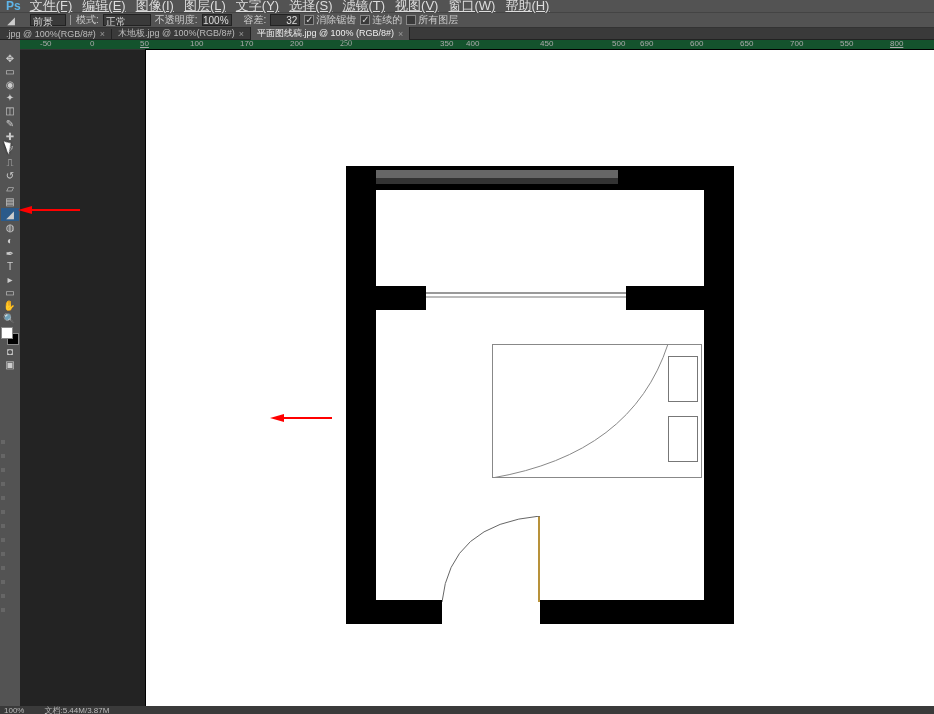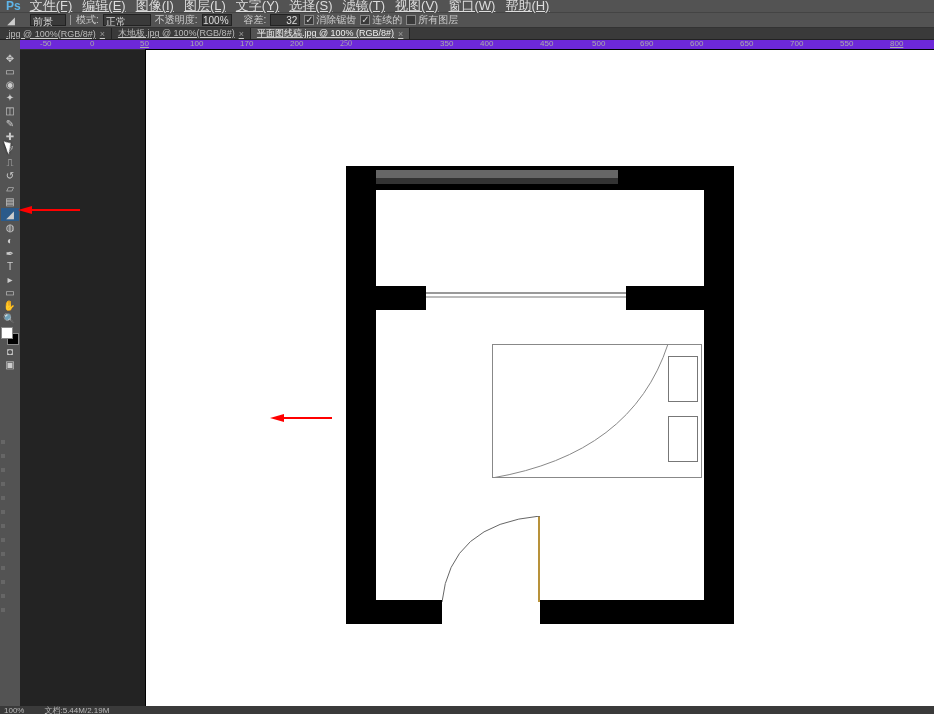".jpg @ 100%(RGB/8#)" .tabbar { align-items: none -> center; text-decoration: underline -> none }
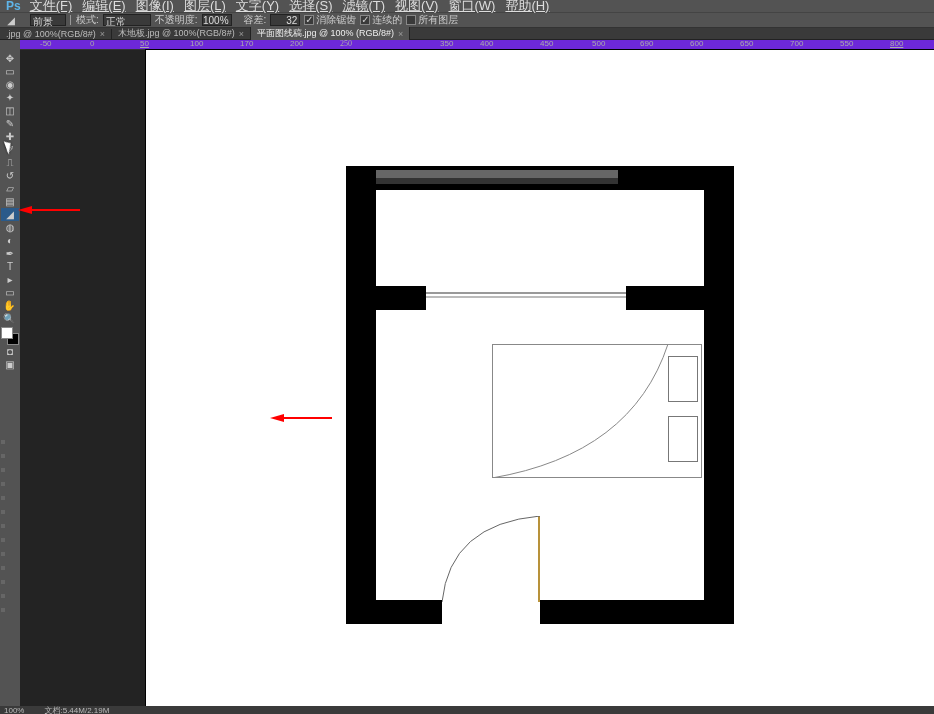"-50" .ruler-h { background: #6d28d9 -> #14532d }
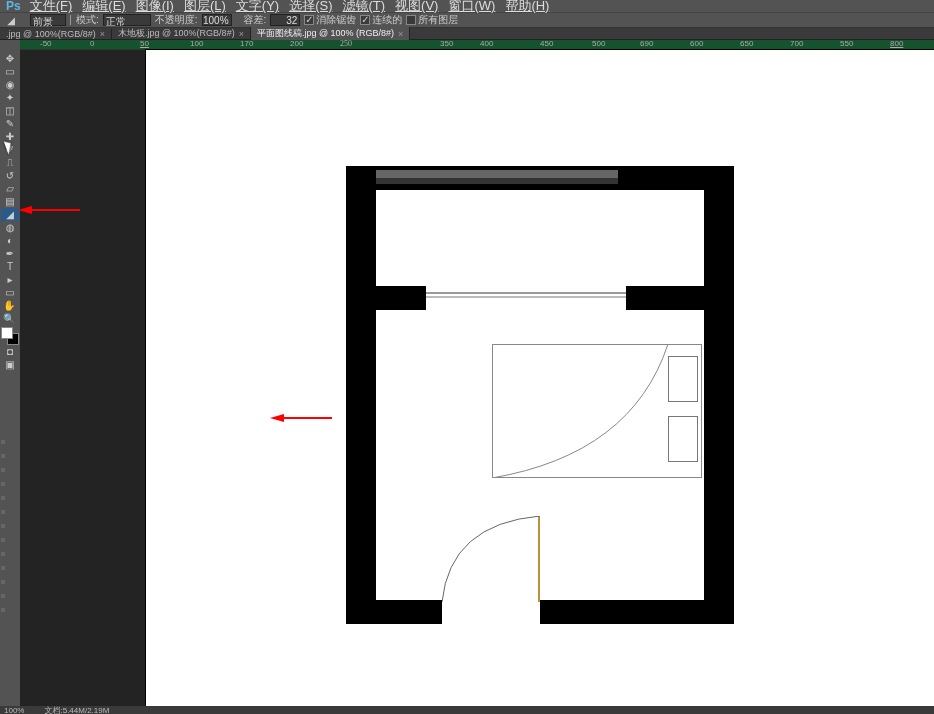"400" span { left: 460px -> 446px }
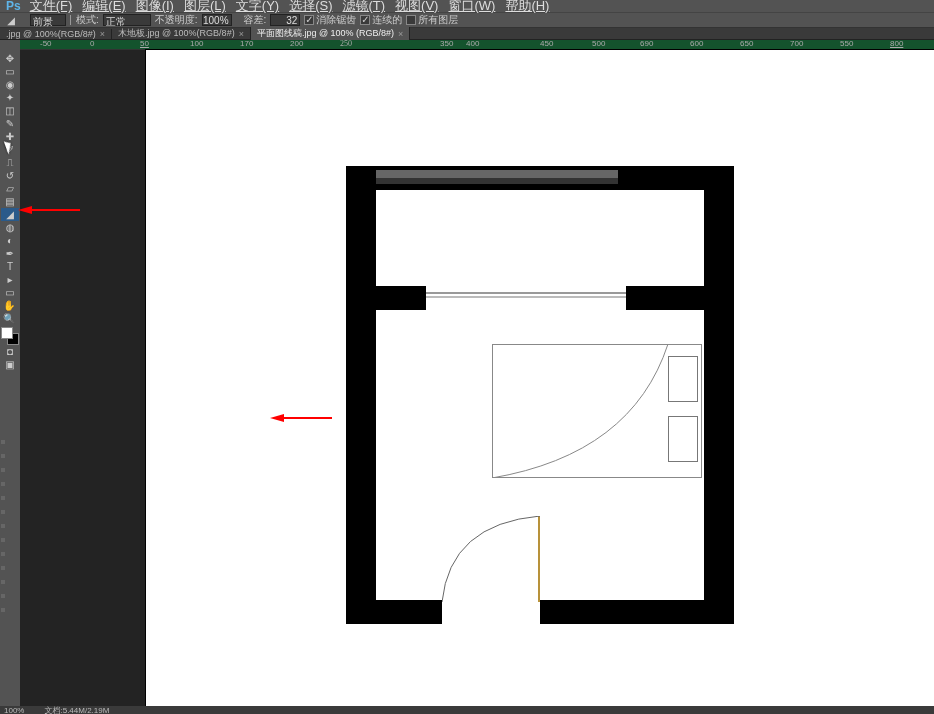"500" span { left: 572px -> 592px }
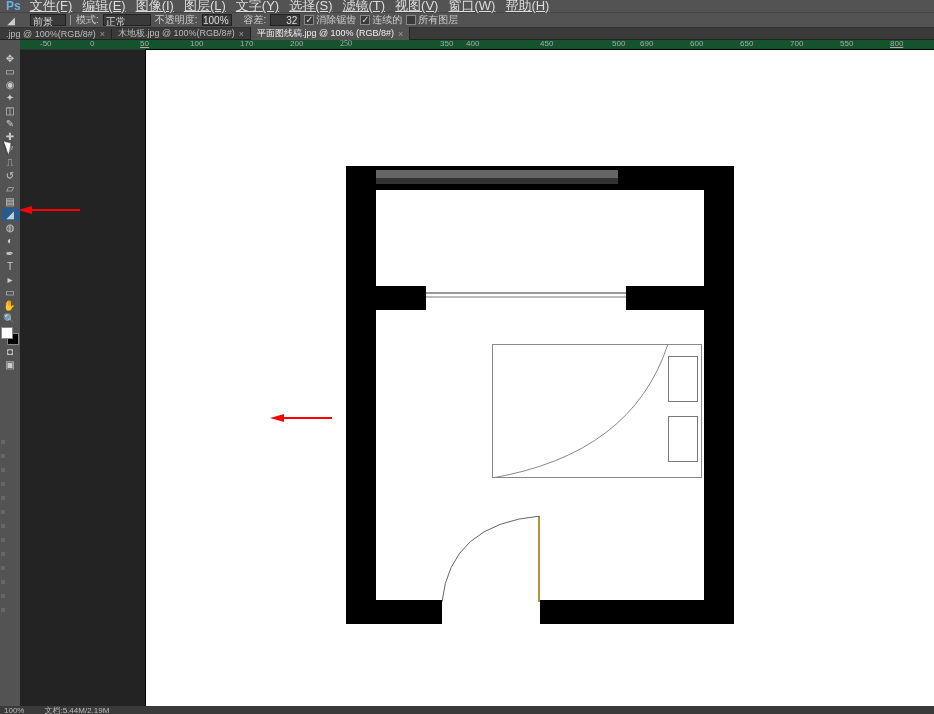"文档:5.44M/2.19M" span { text: :5.44M/2.19M -> :5.44M/3.87M }
